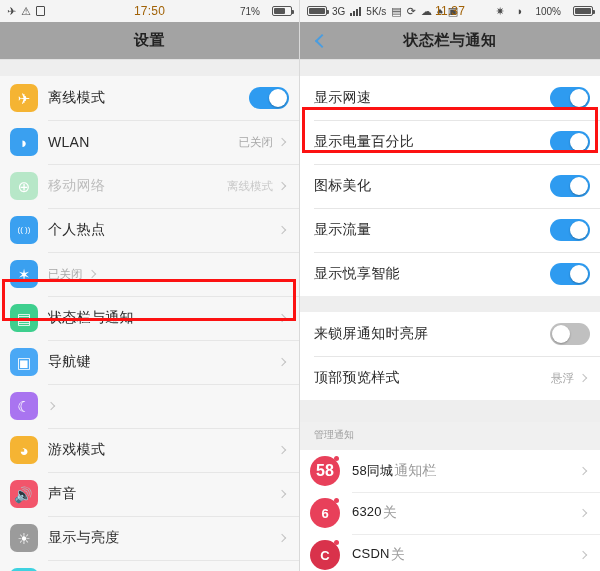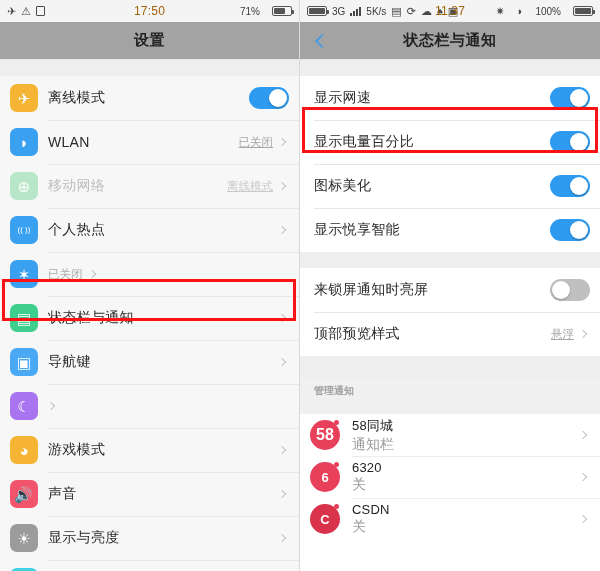"已关闭" .row-value { text-decoration: underline -> none }
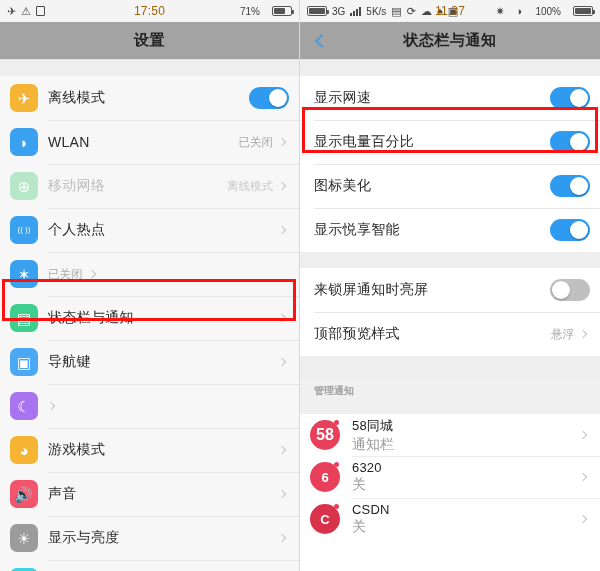"显示流量" div.row { html: none -> <div> <div>显示流量</div> <div> <i></i> </div> </div> }
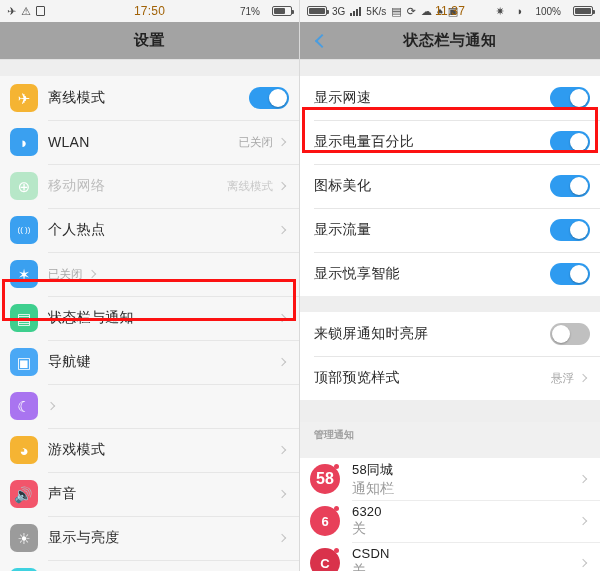"管理通知" .sec-head { font-weight: bold -> none; padding: 6px 14px 16px -> 6px 14px 8px }
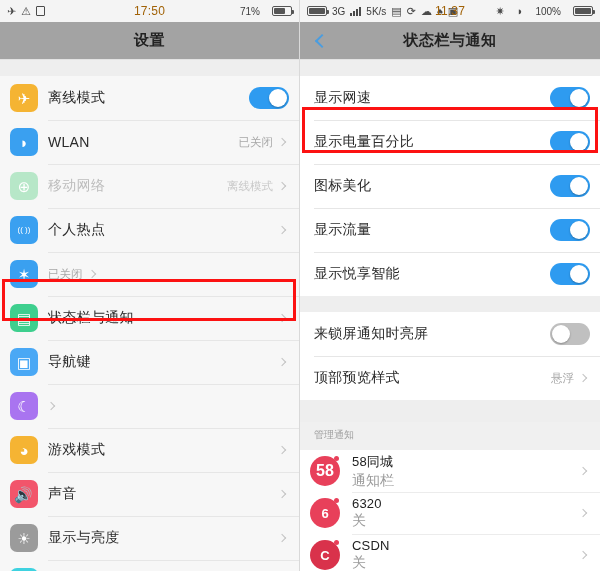"58同城" .notif-text { flex-direction: column -> none }
